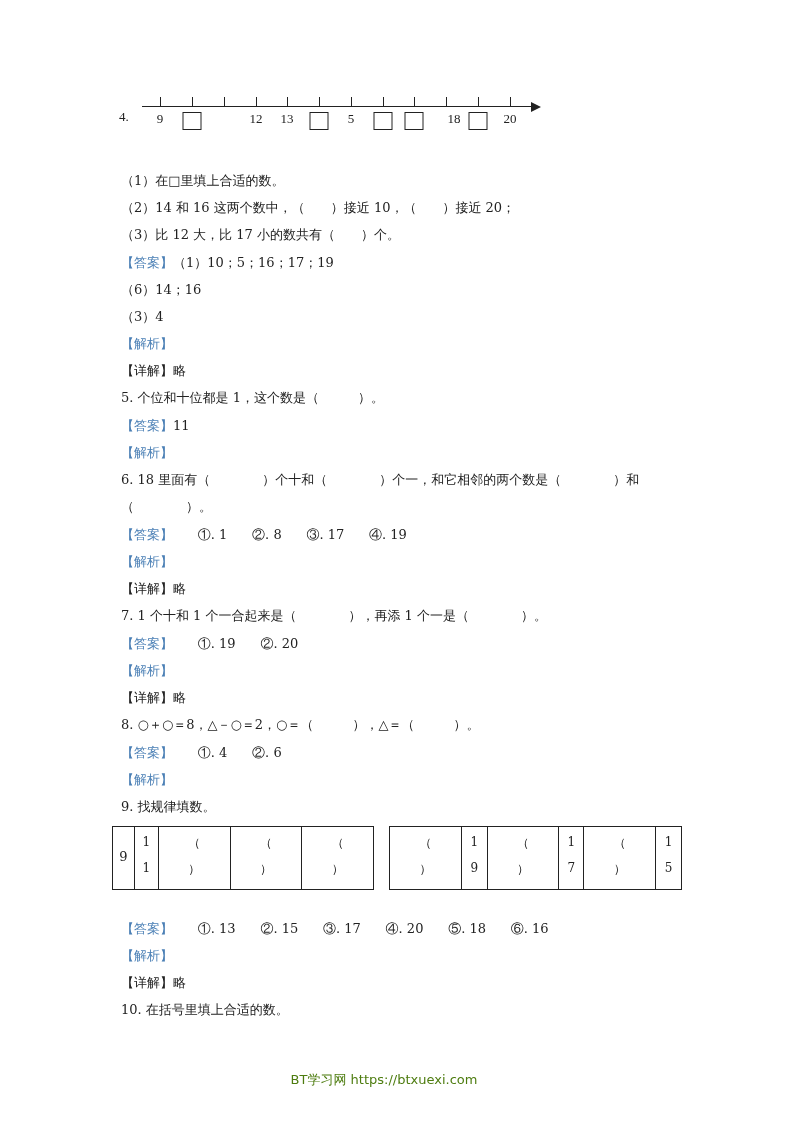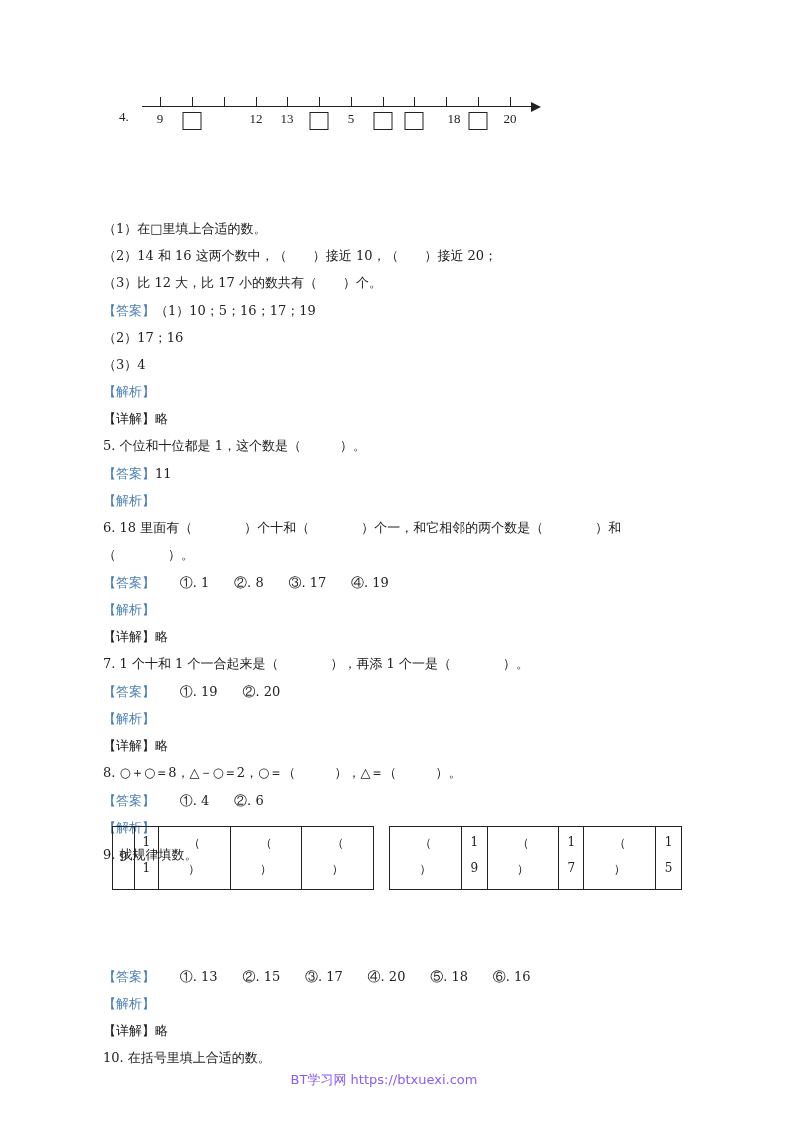"（1）在□里填上合适的数。" .line { left: 103px -> 121px; margin-top: 48px -> none }
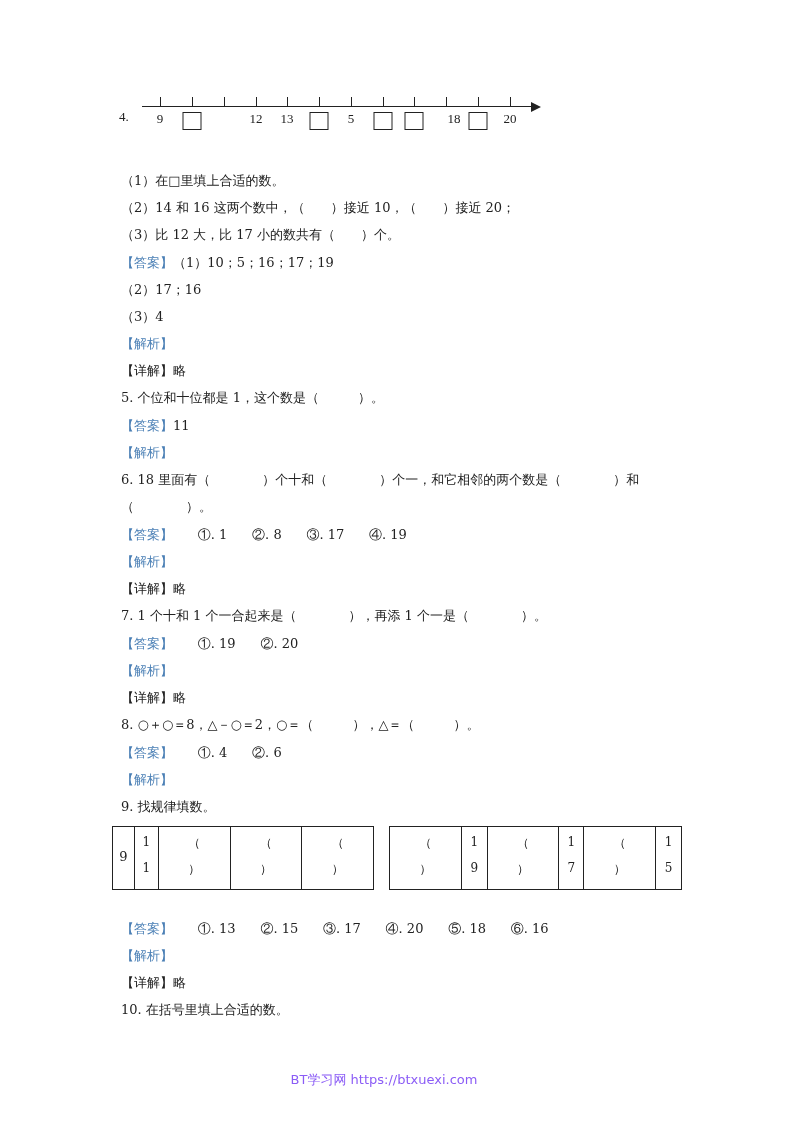"（2）17；16" div.line { text: 2）17 -> 6）14 }
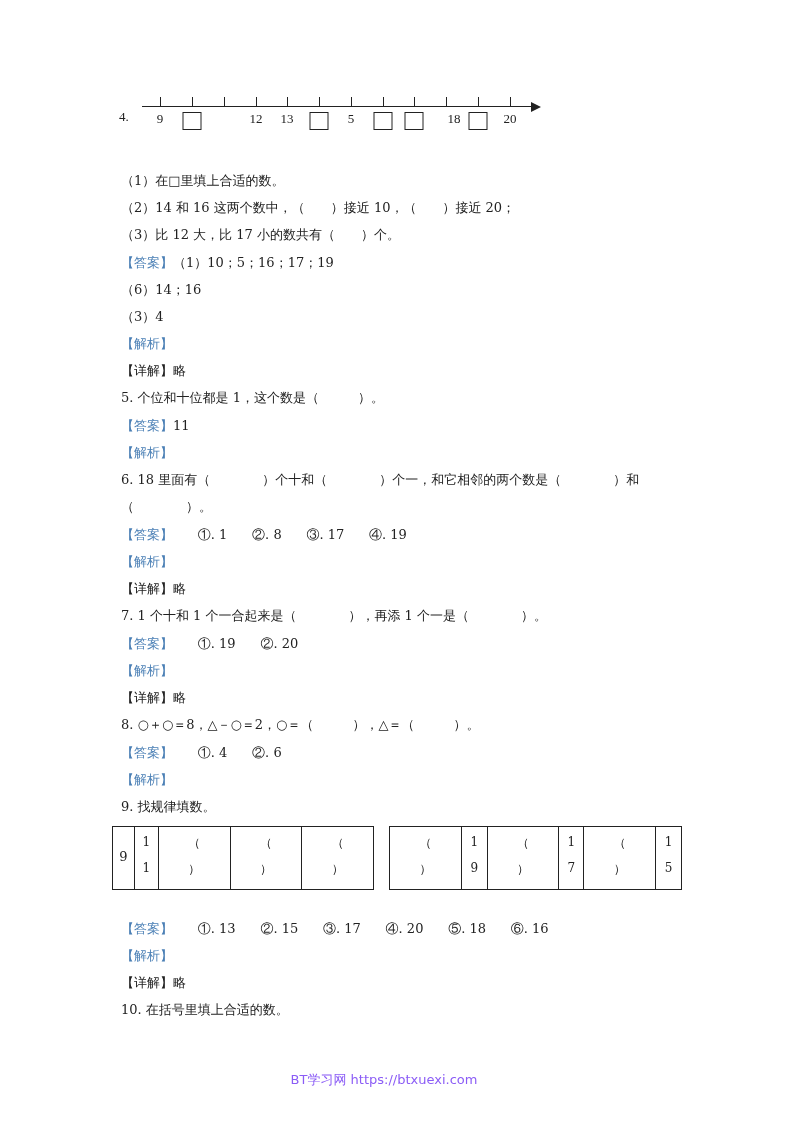"BT学习网 https://btxuexi.com" .footer { color: #8b5cf6 -> #4d7c0f }
